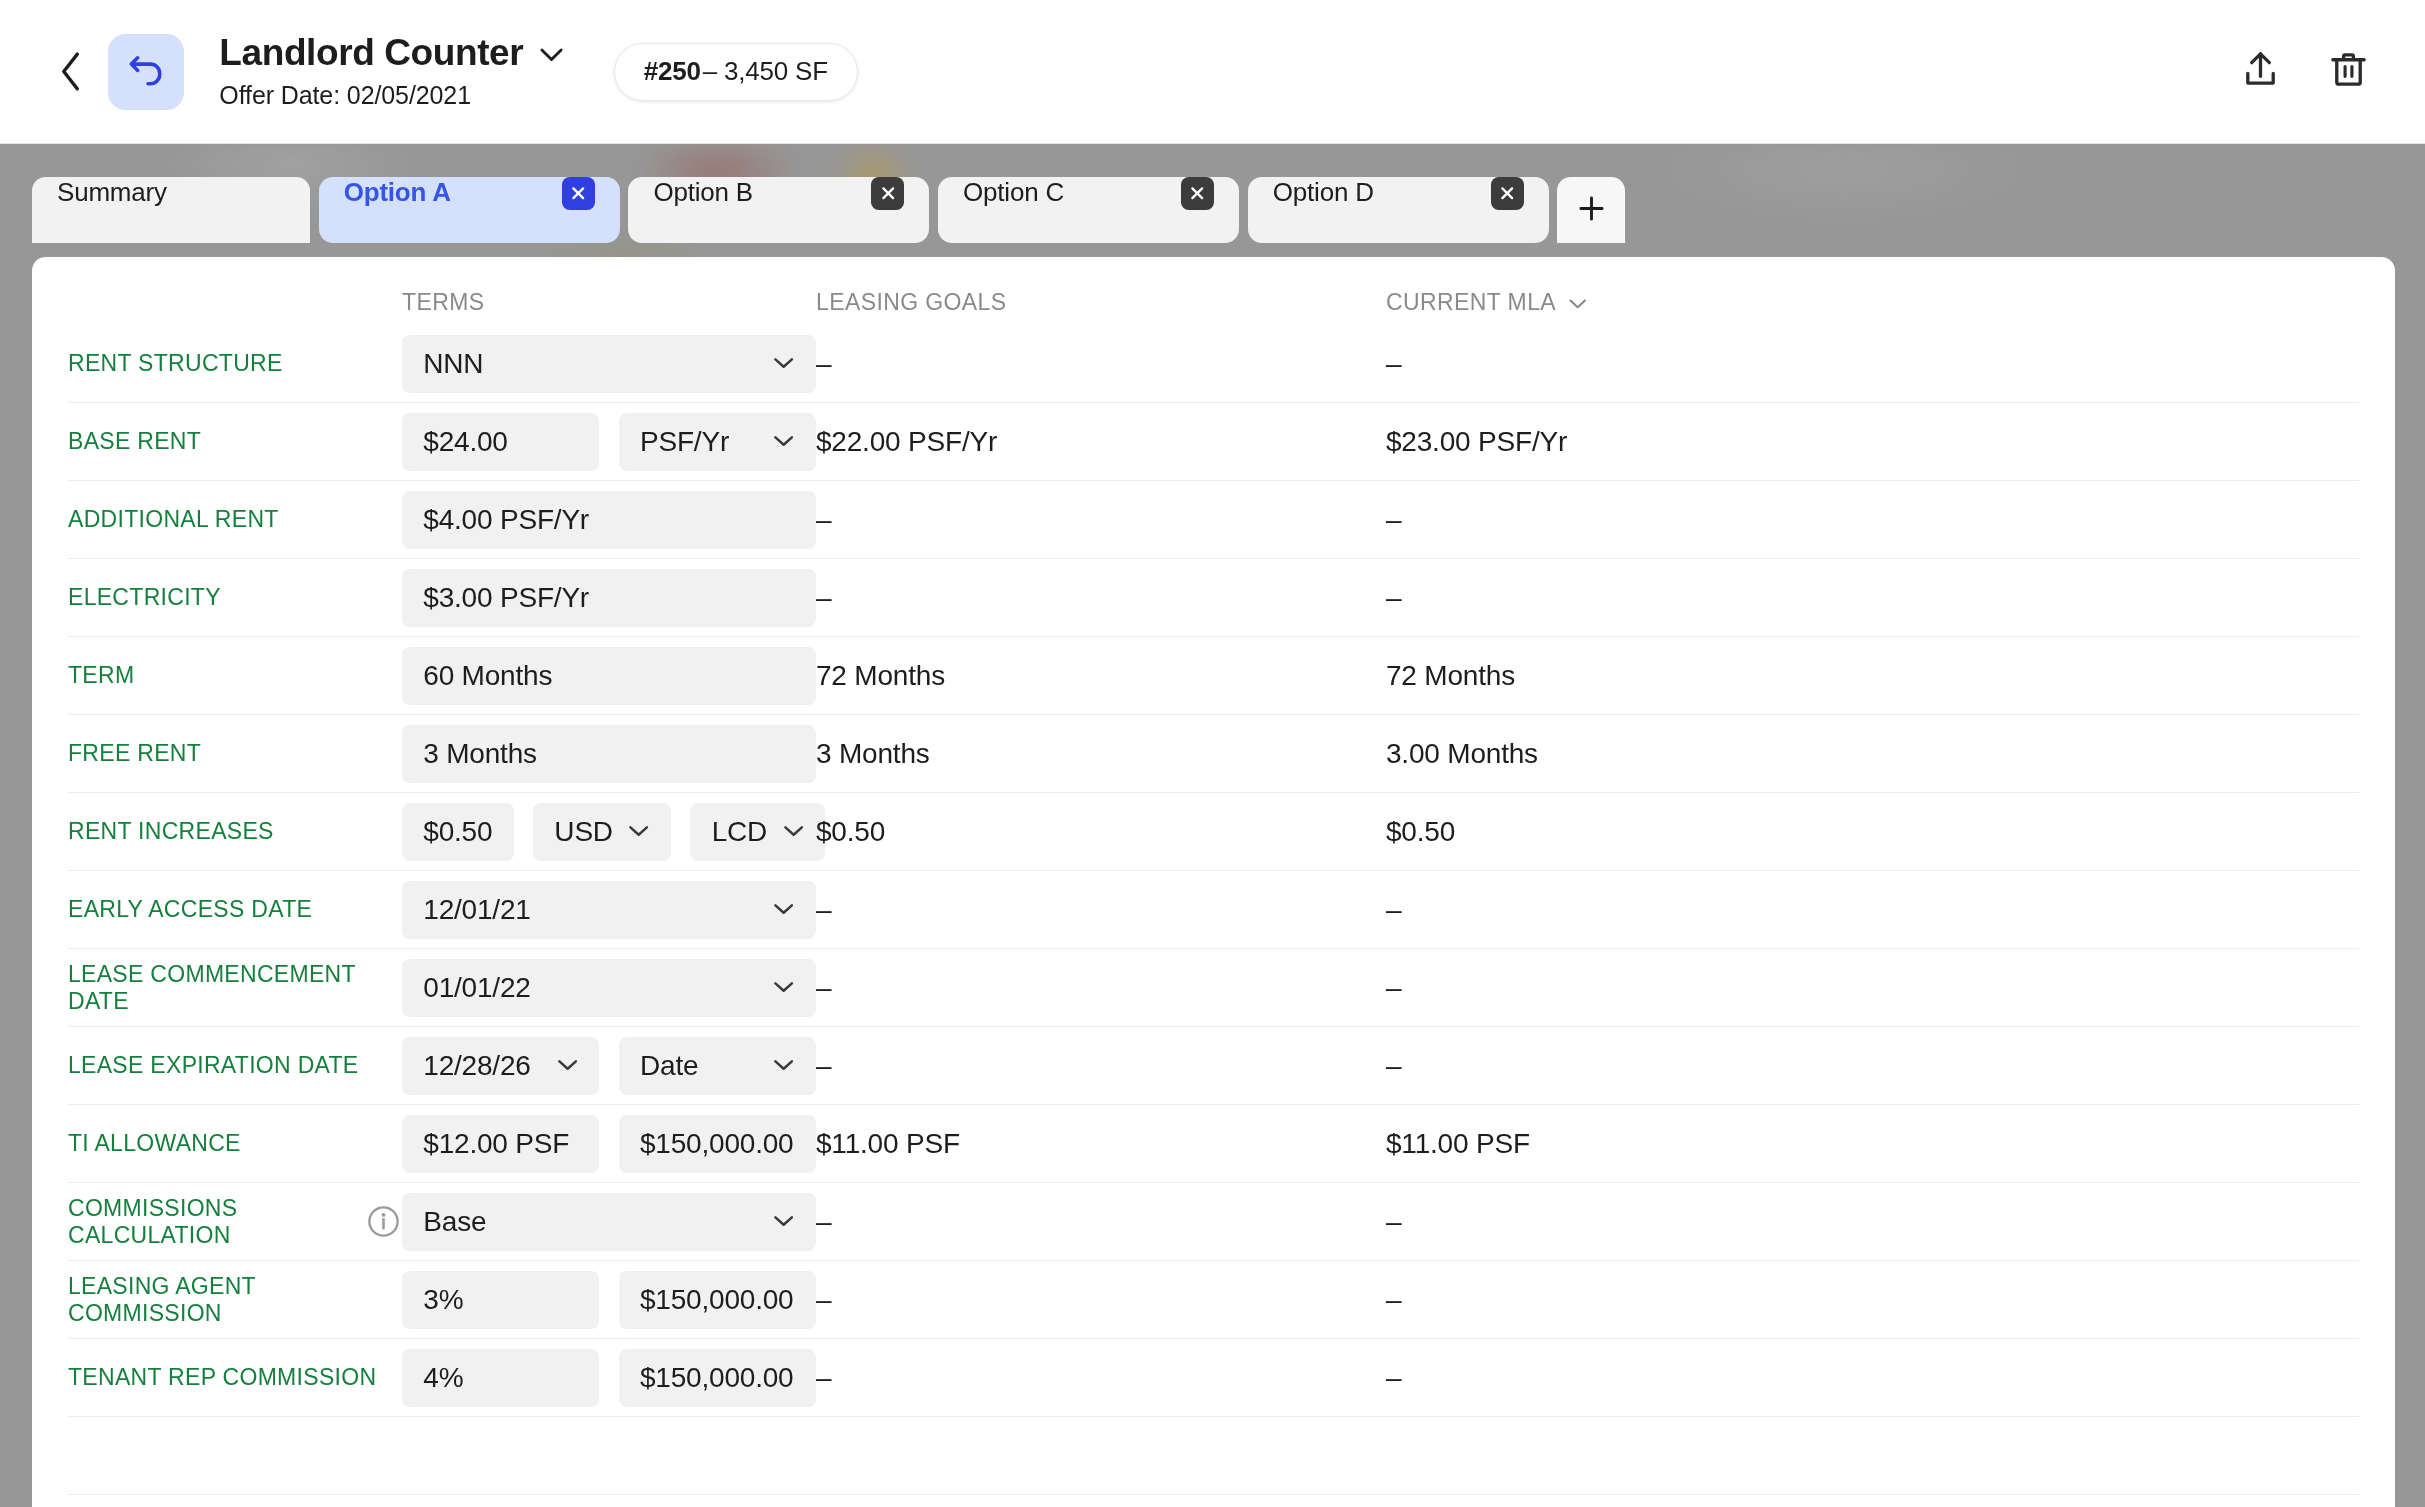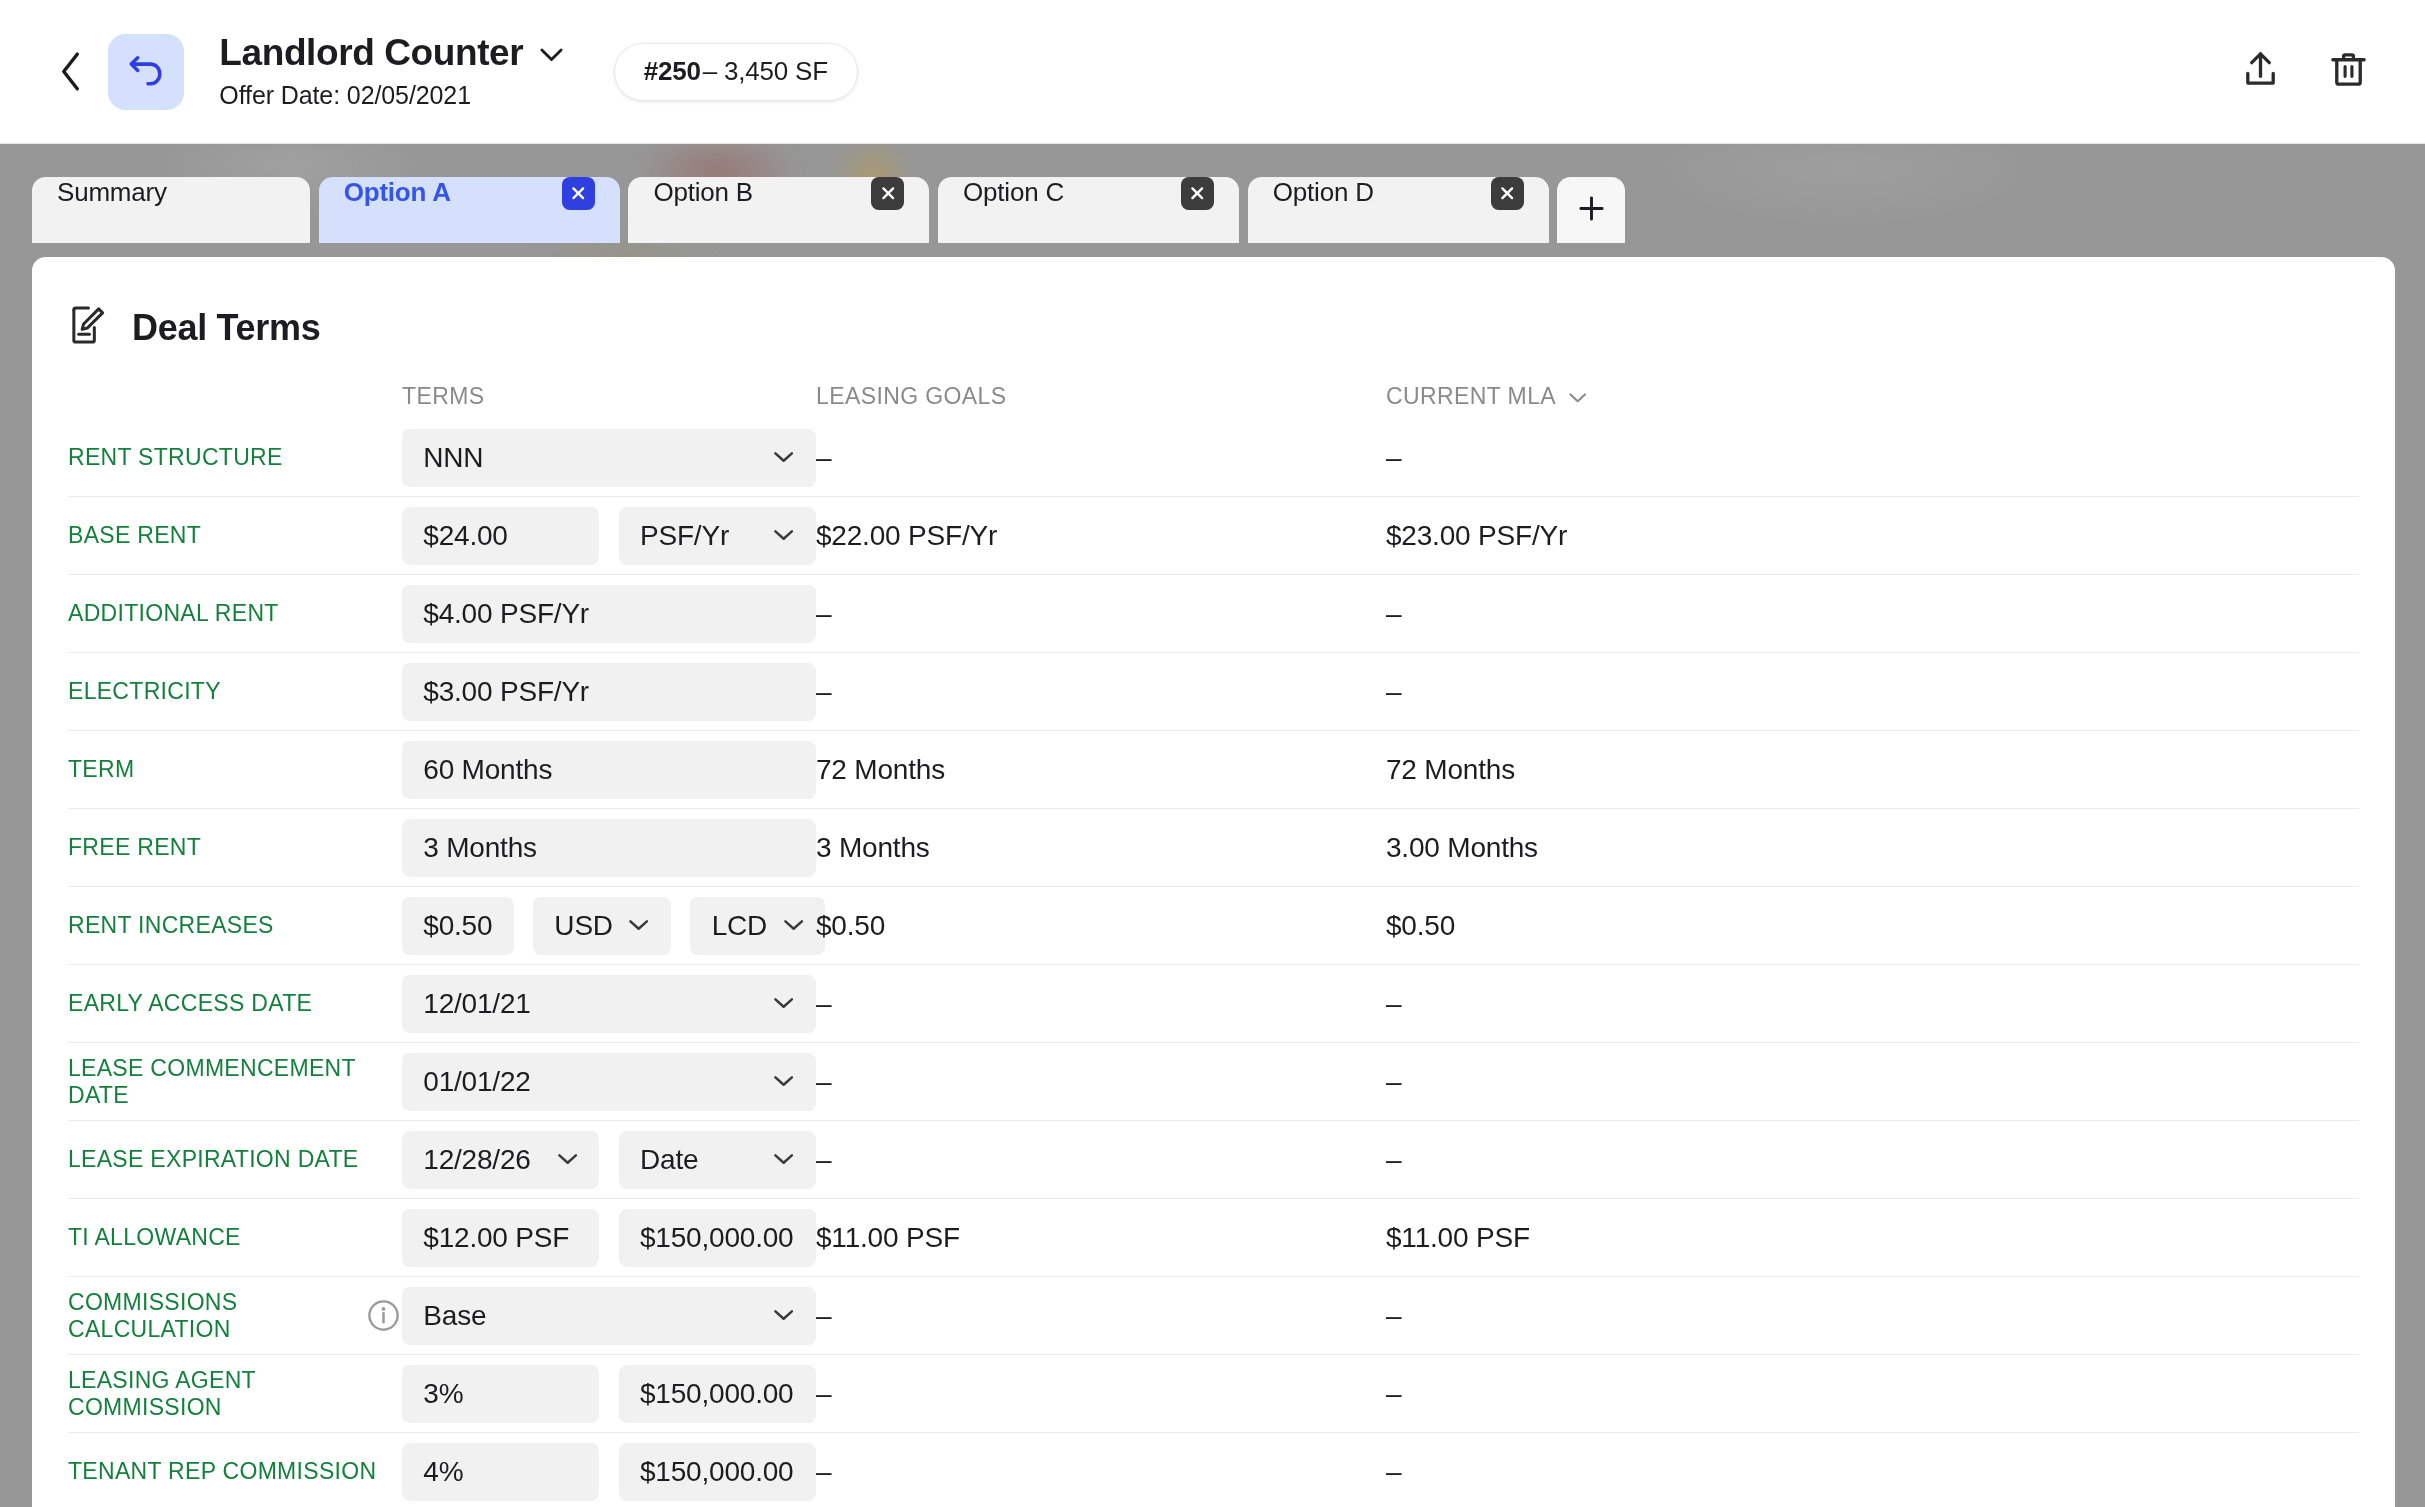"Option A" .tab.opt { border-radius: none -> 14px }
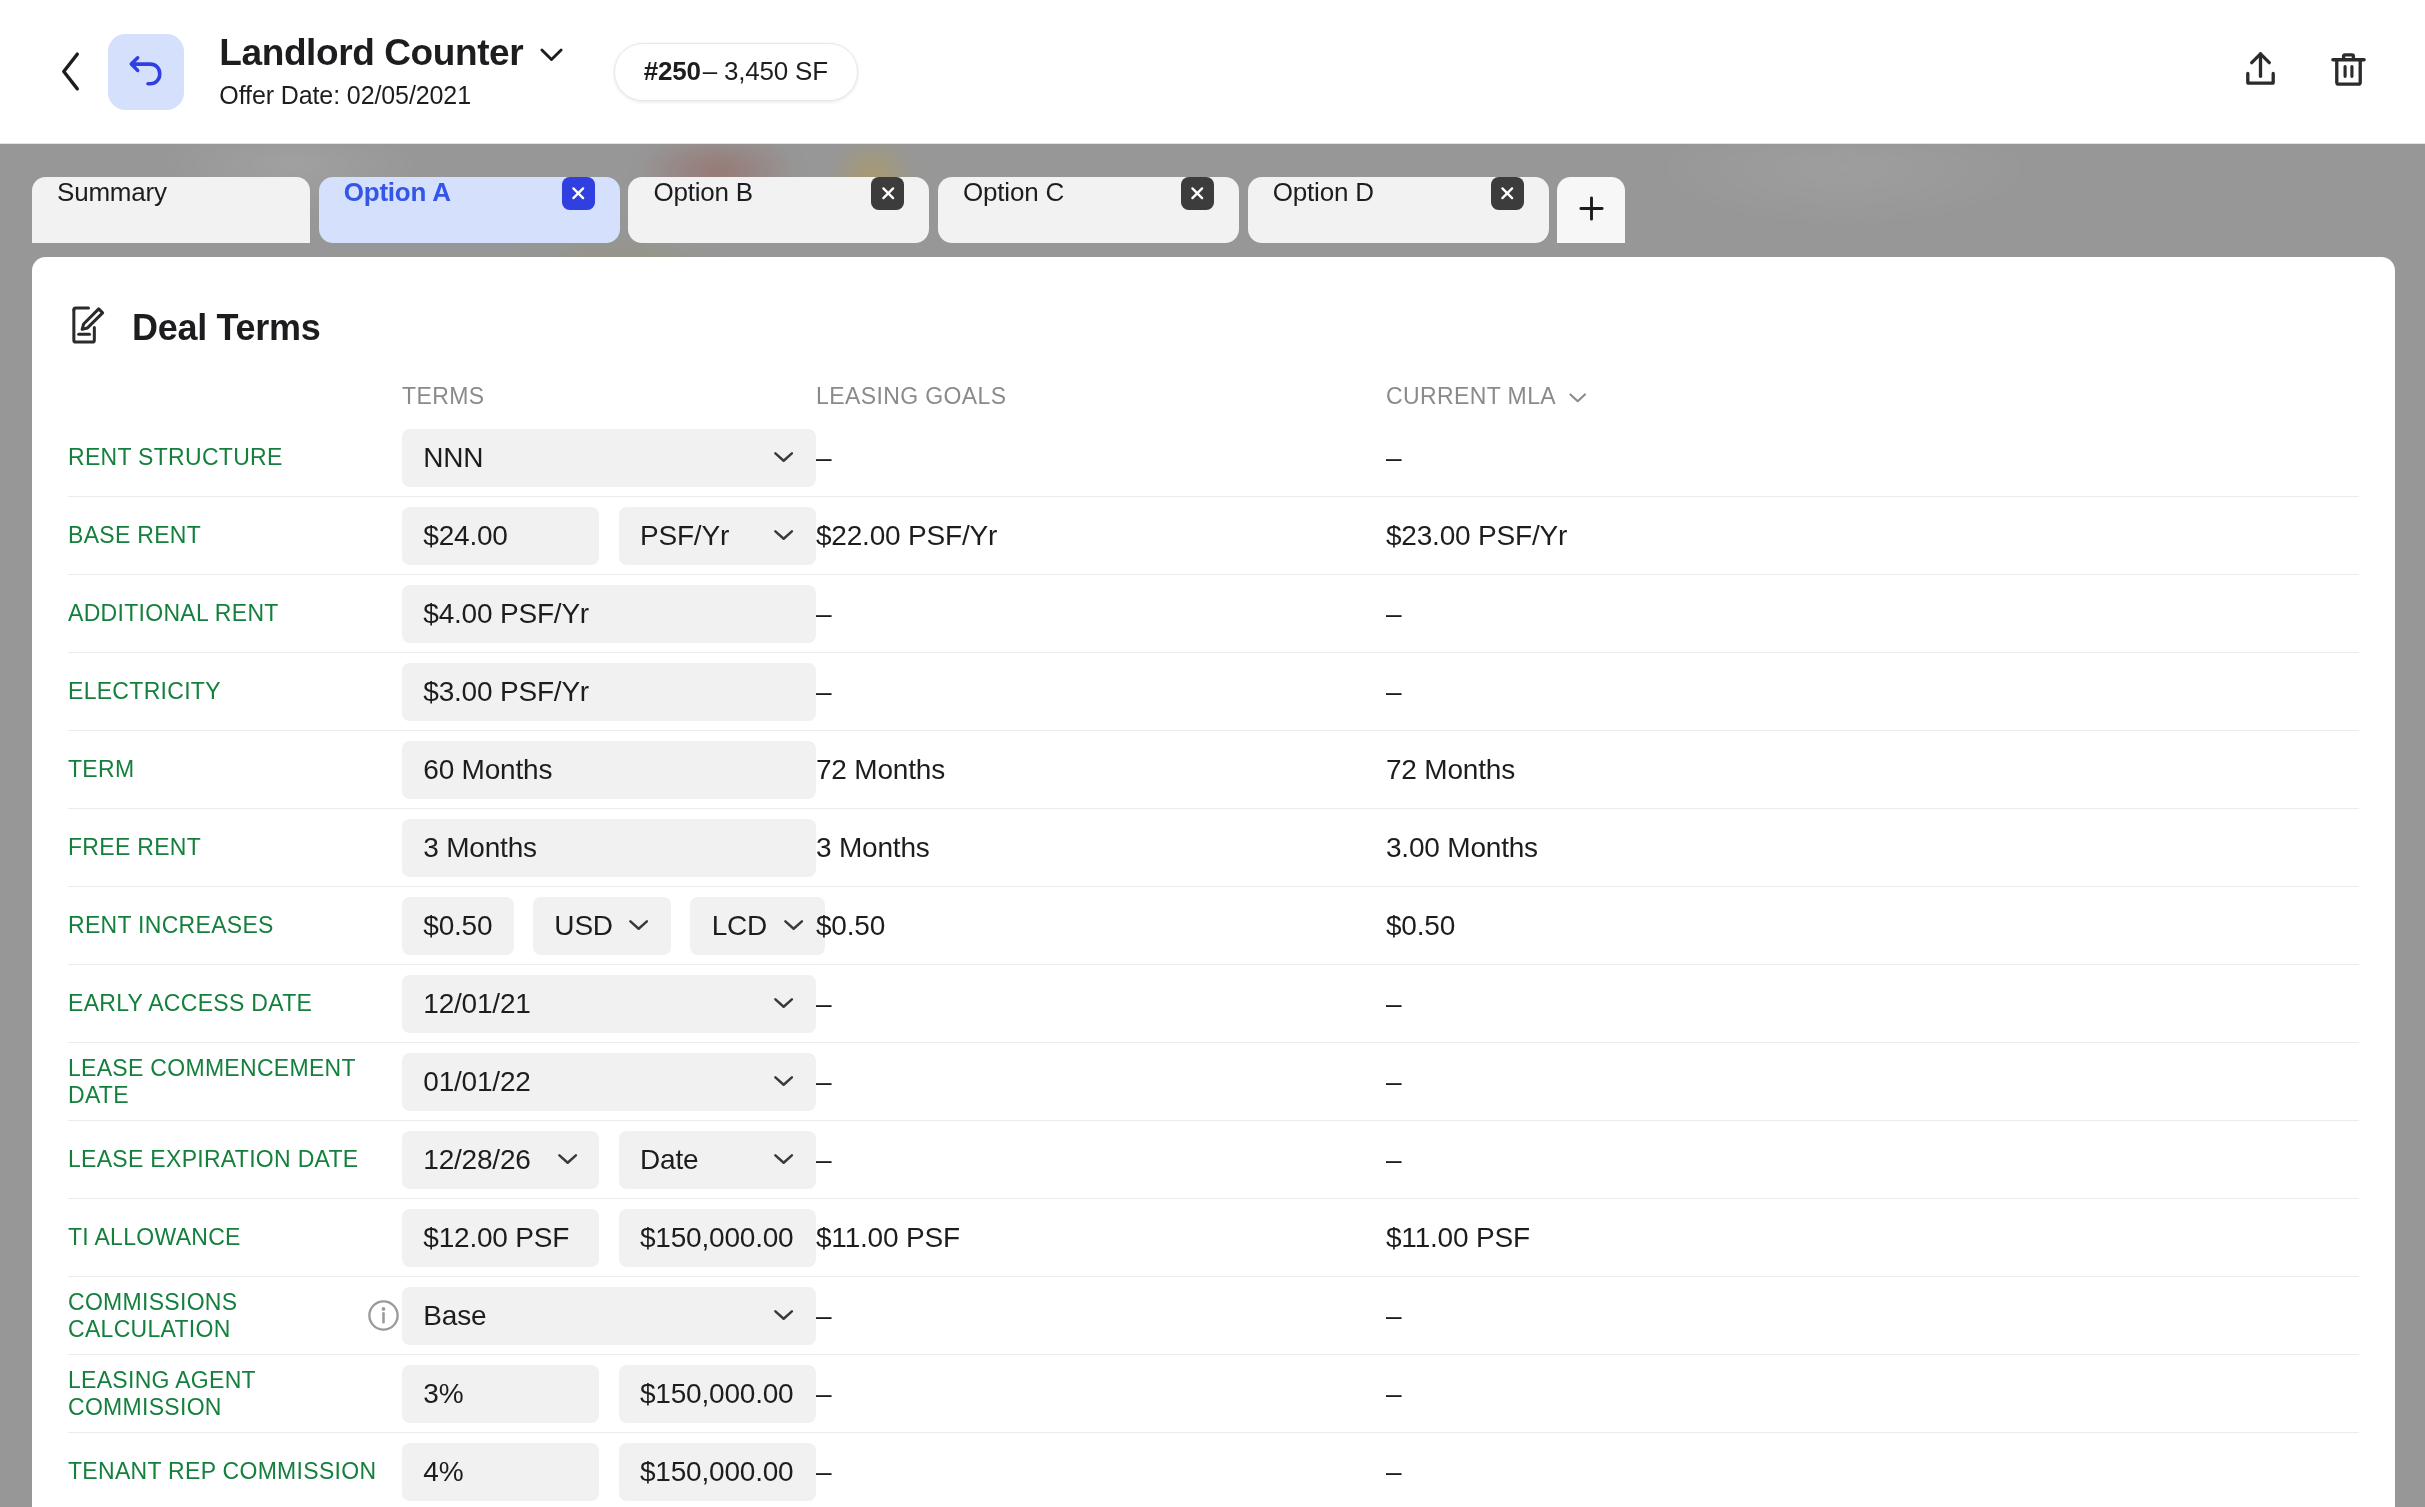"Deal Terms" div.card-title { html: <div> <span> <svg> <path></path> <path></path> <path></path> <path></path> </svg> </span> <span>Deal Terms</span> </div> -> none }
